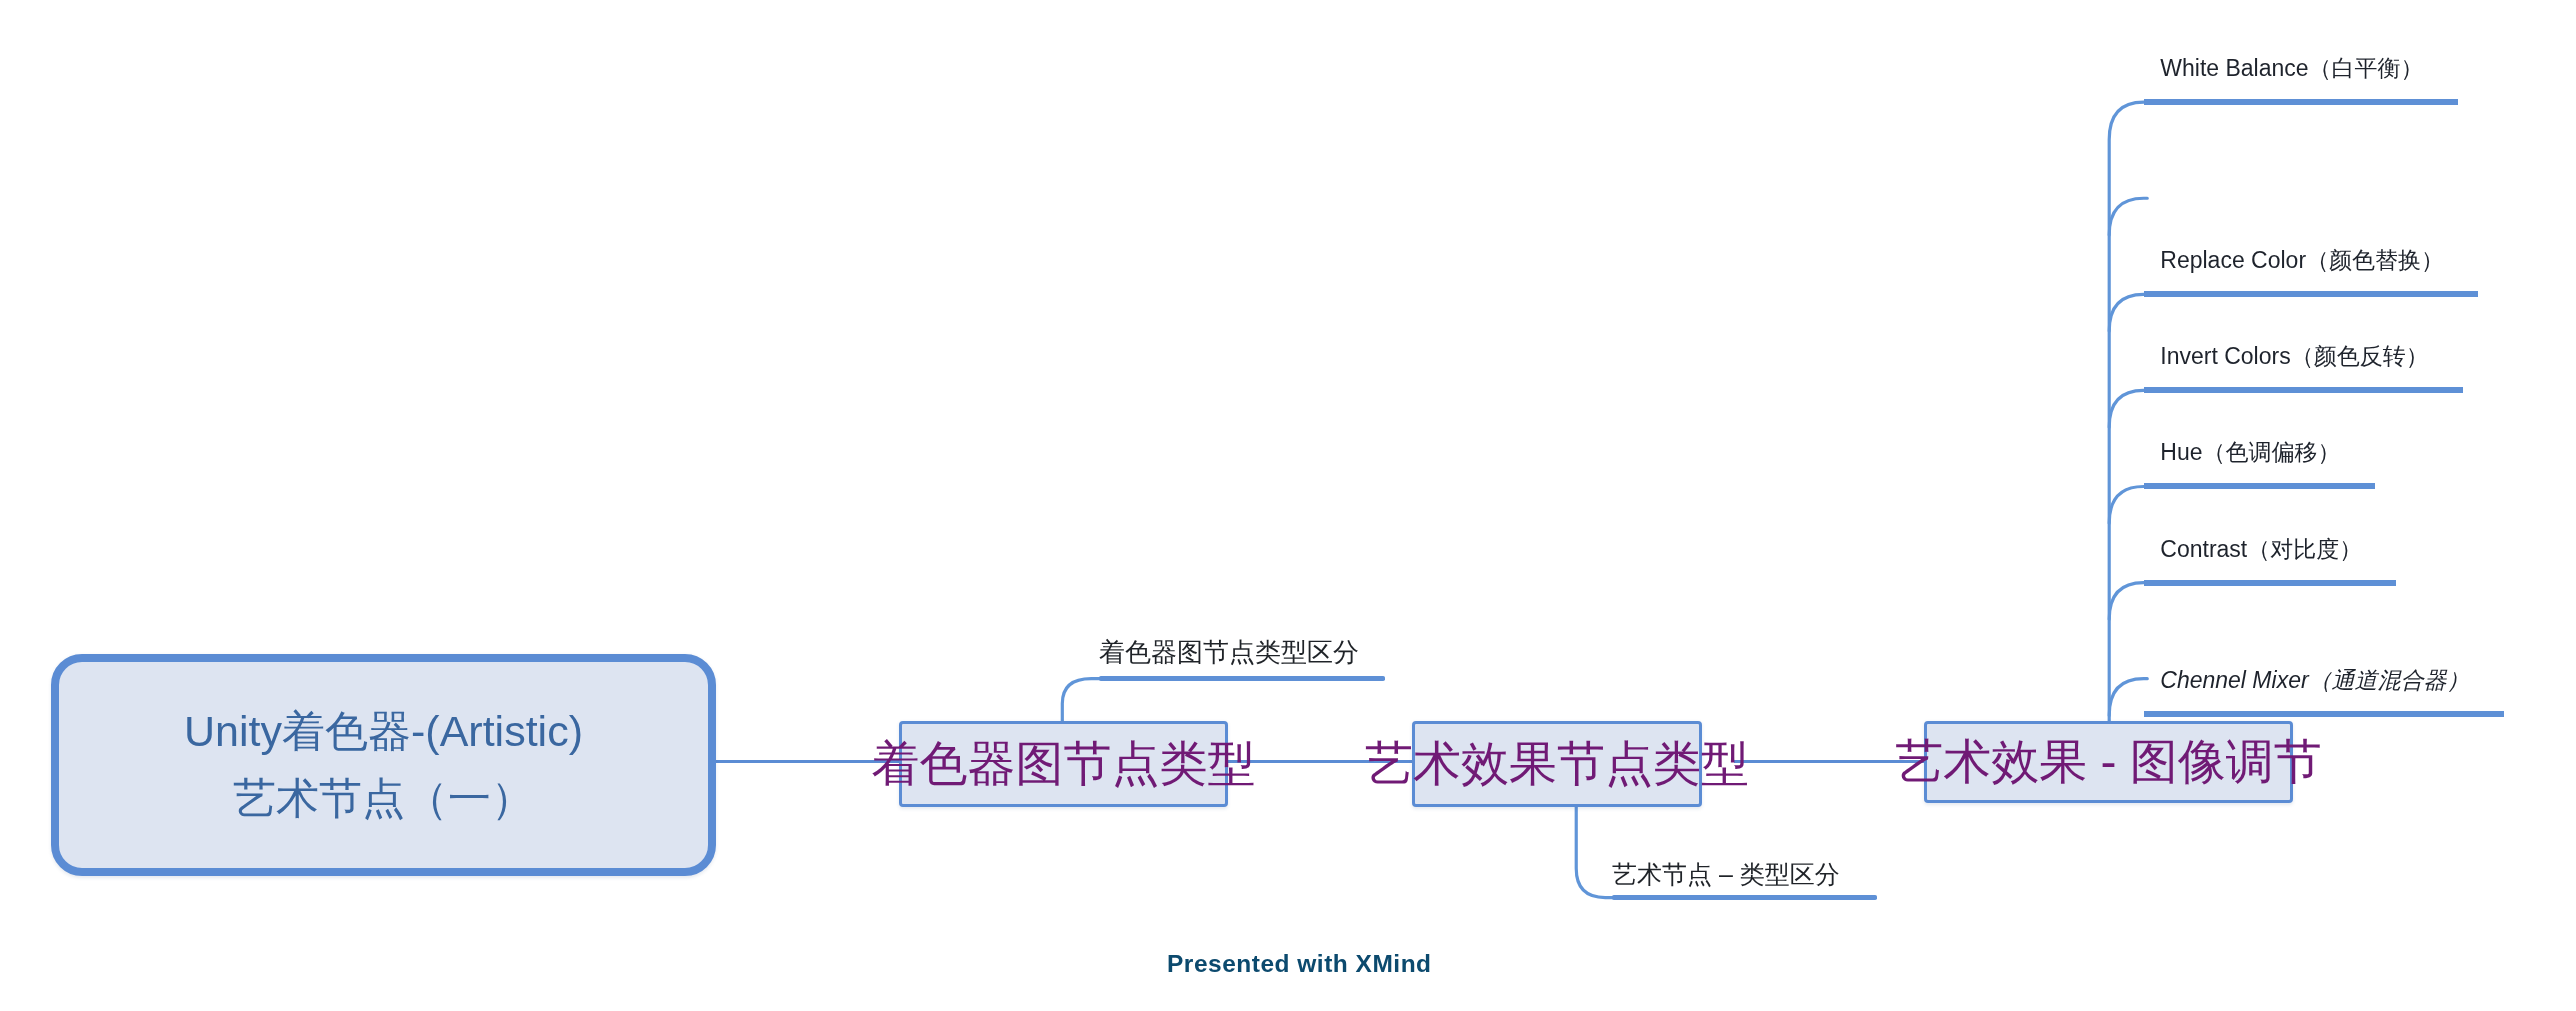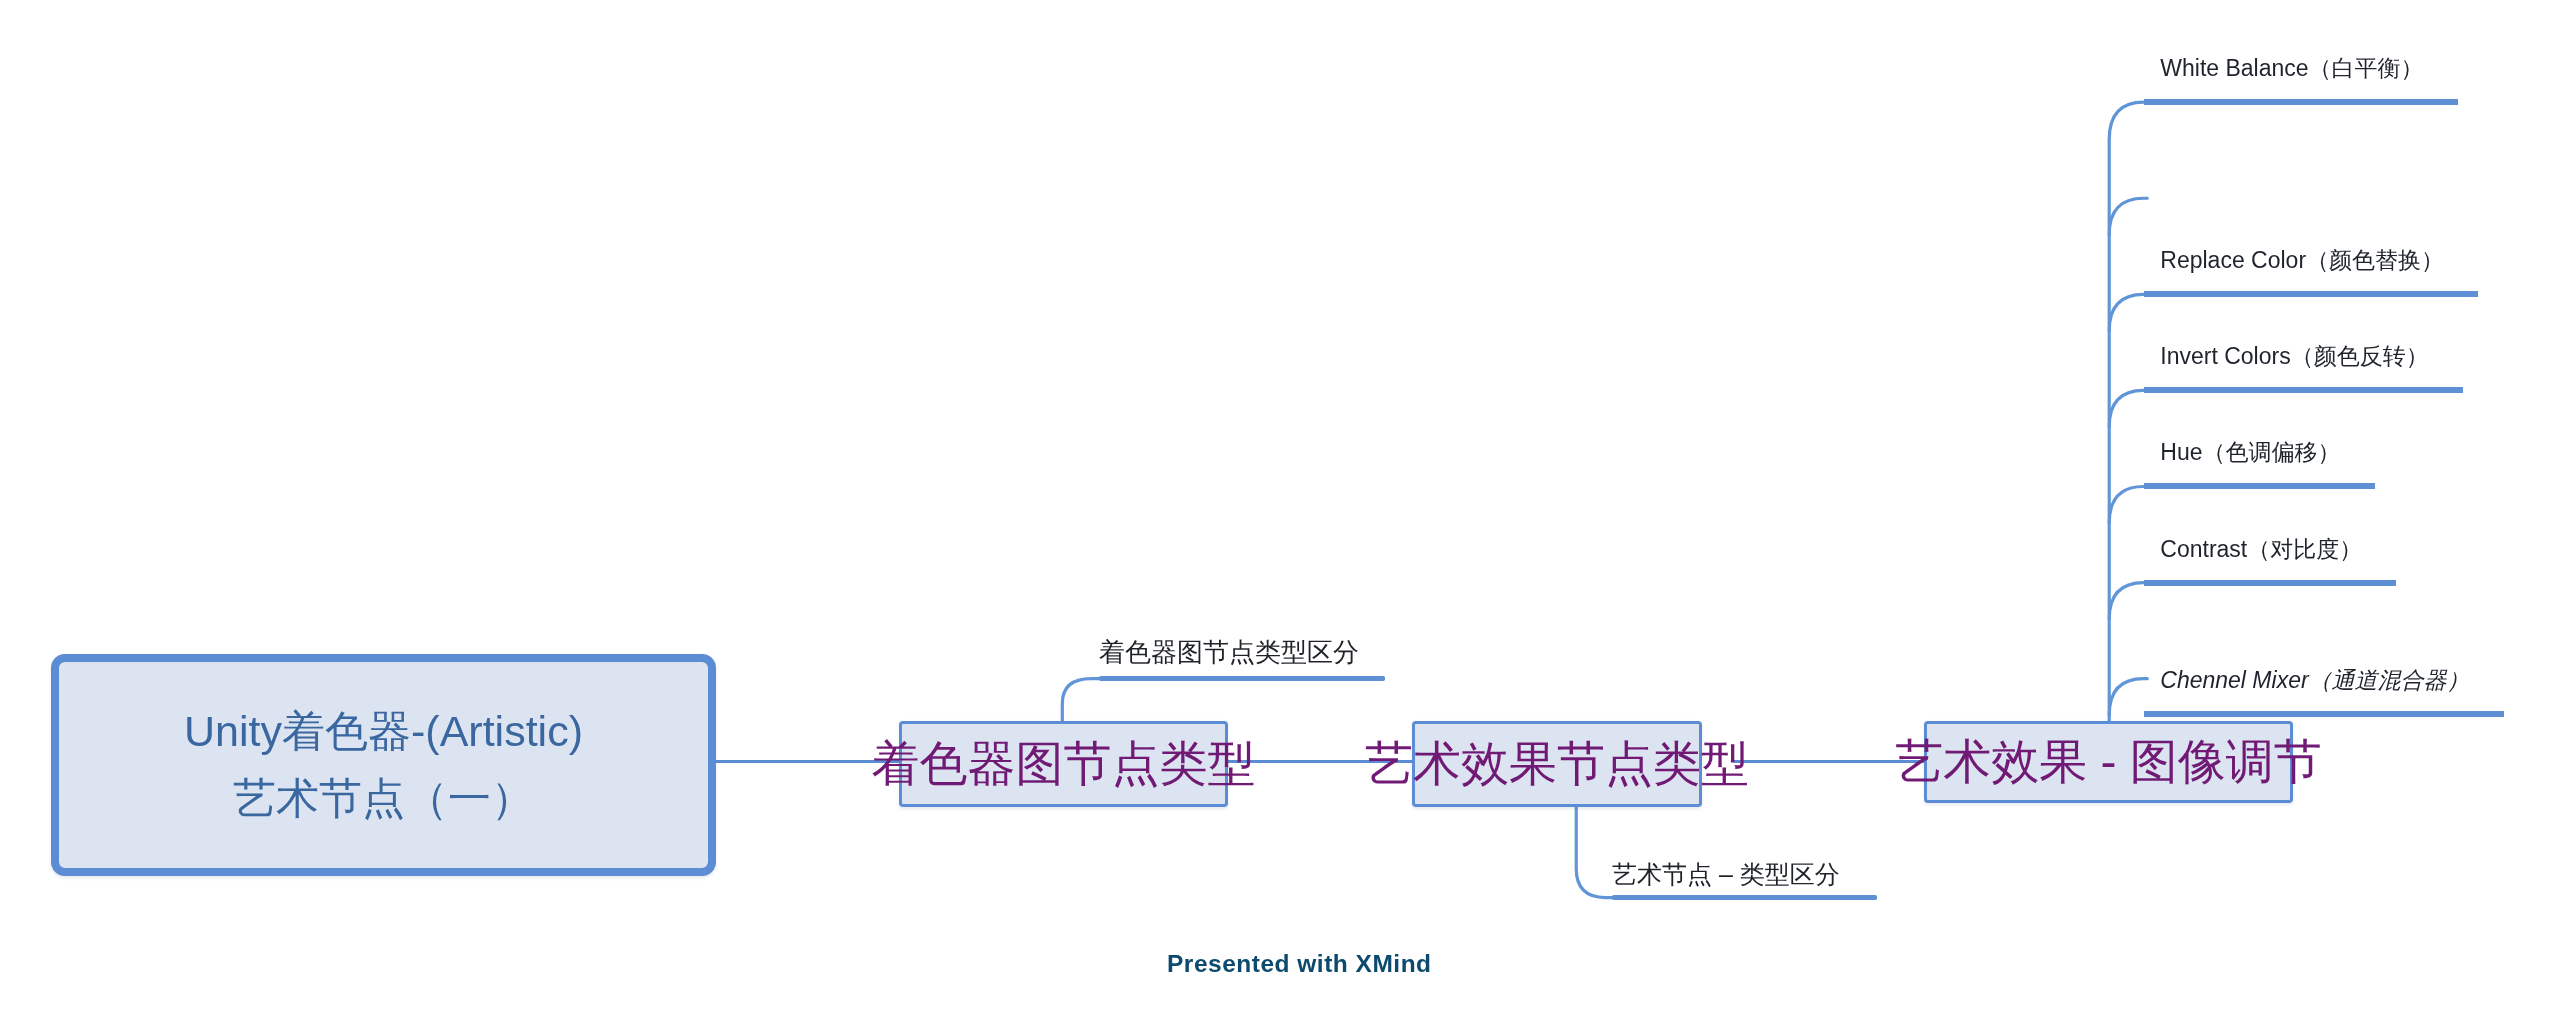"Unity着色器-(Artistic)" .topic-root { border-radius: 14px -> 31px }
